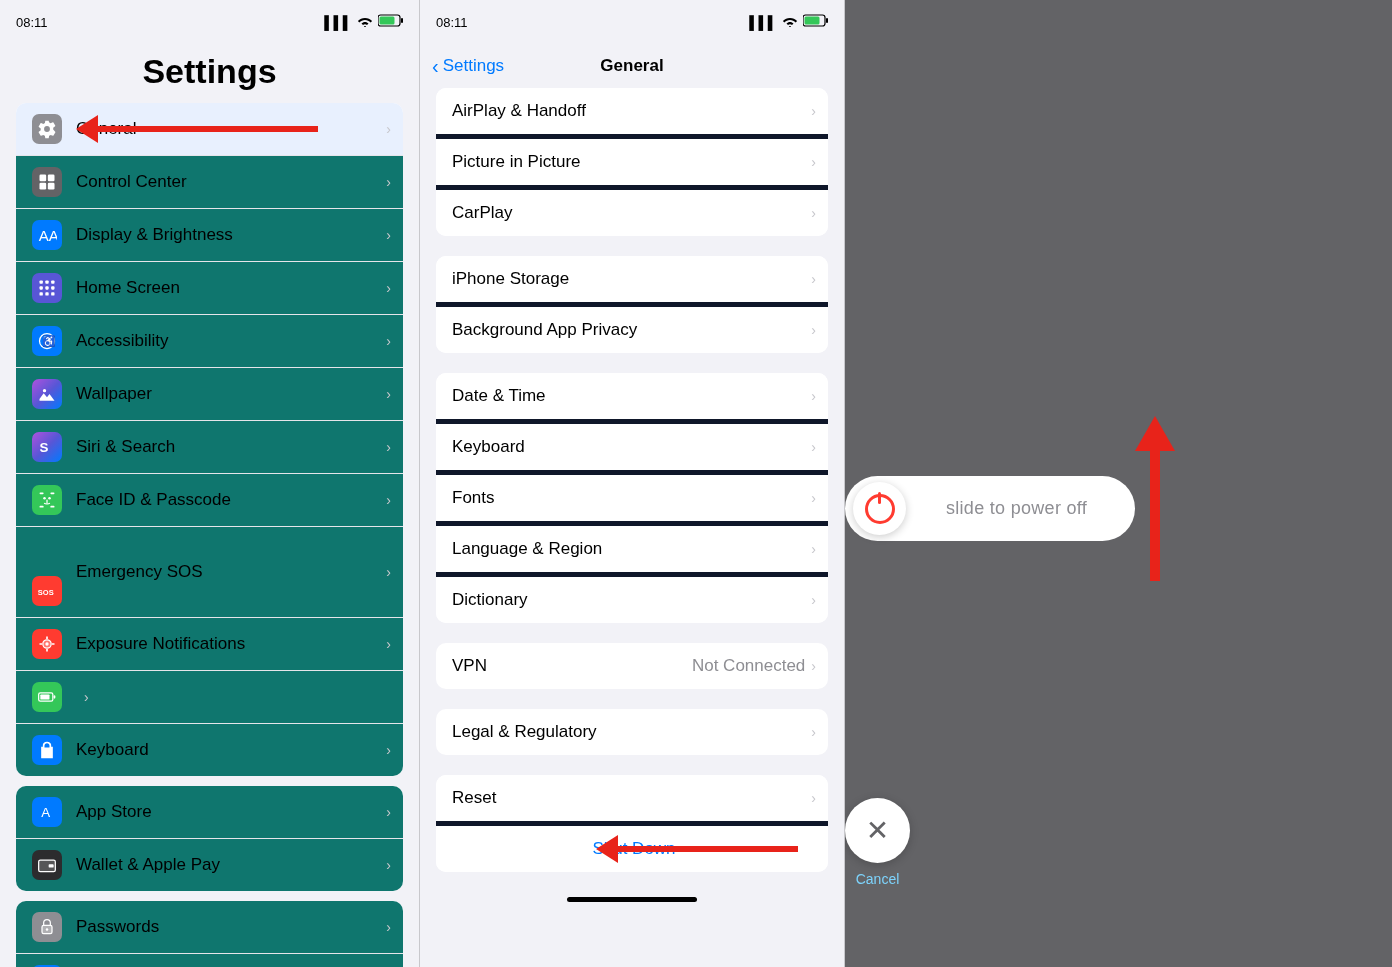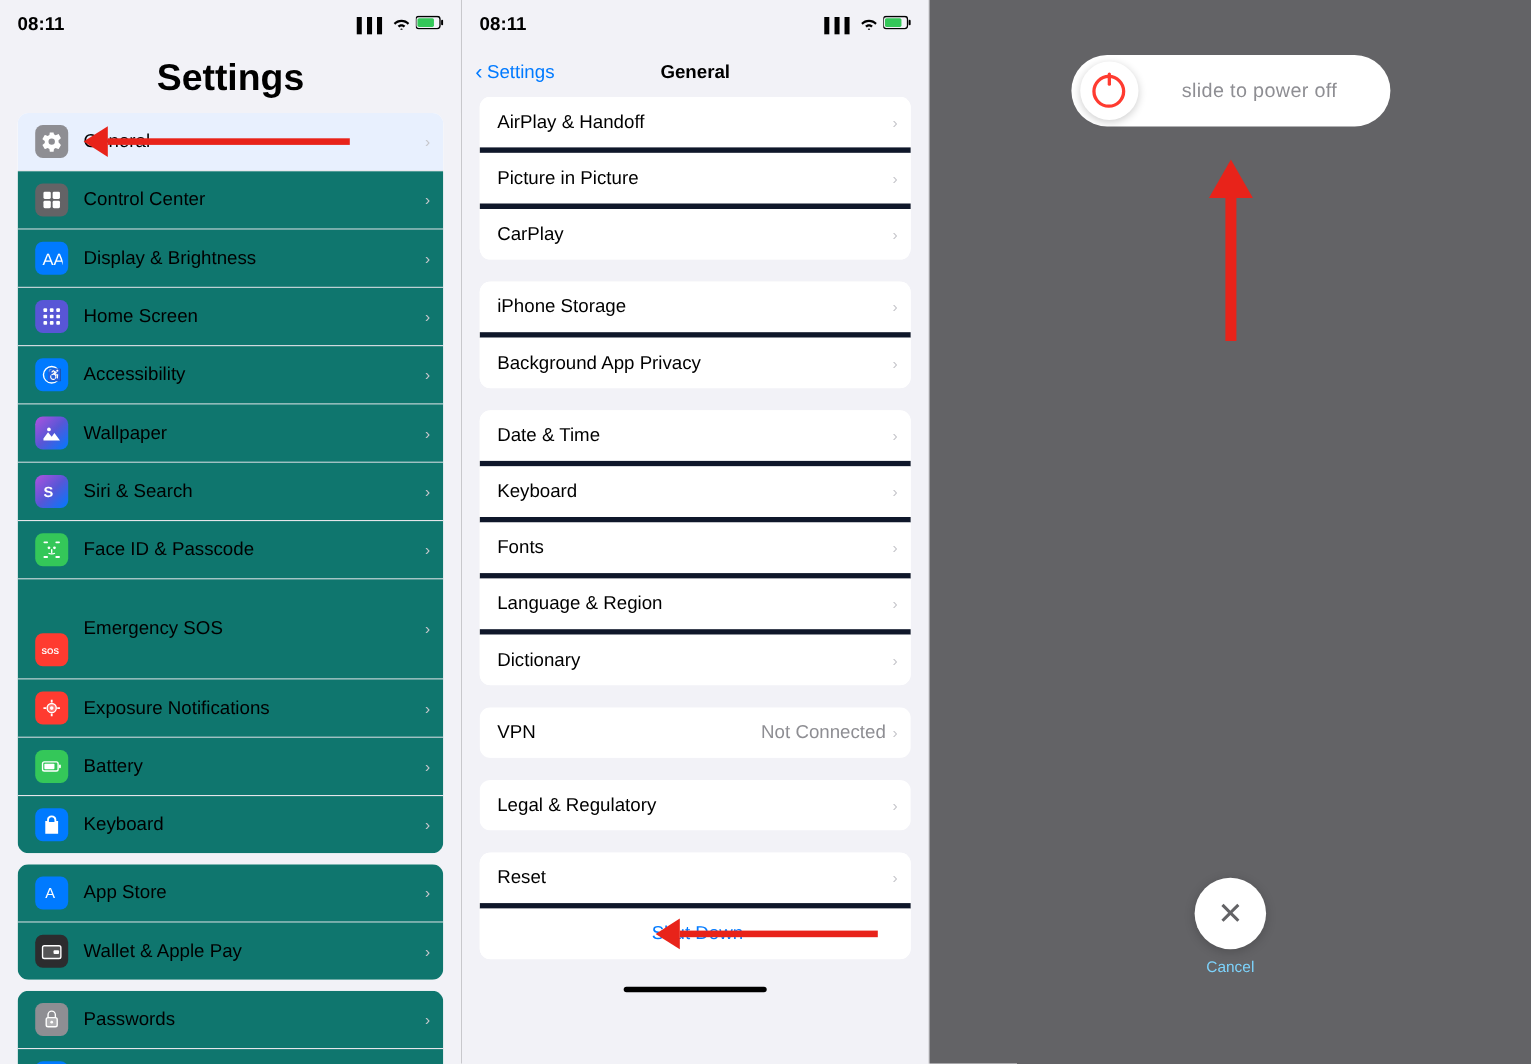"08:11" .status-time { font-size: 17px -> 13px; font-weight: 700 -> 400 }
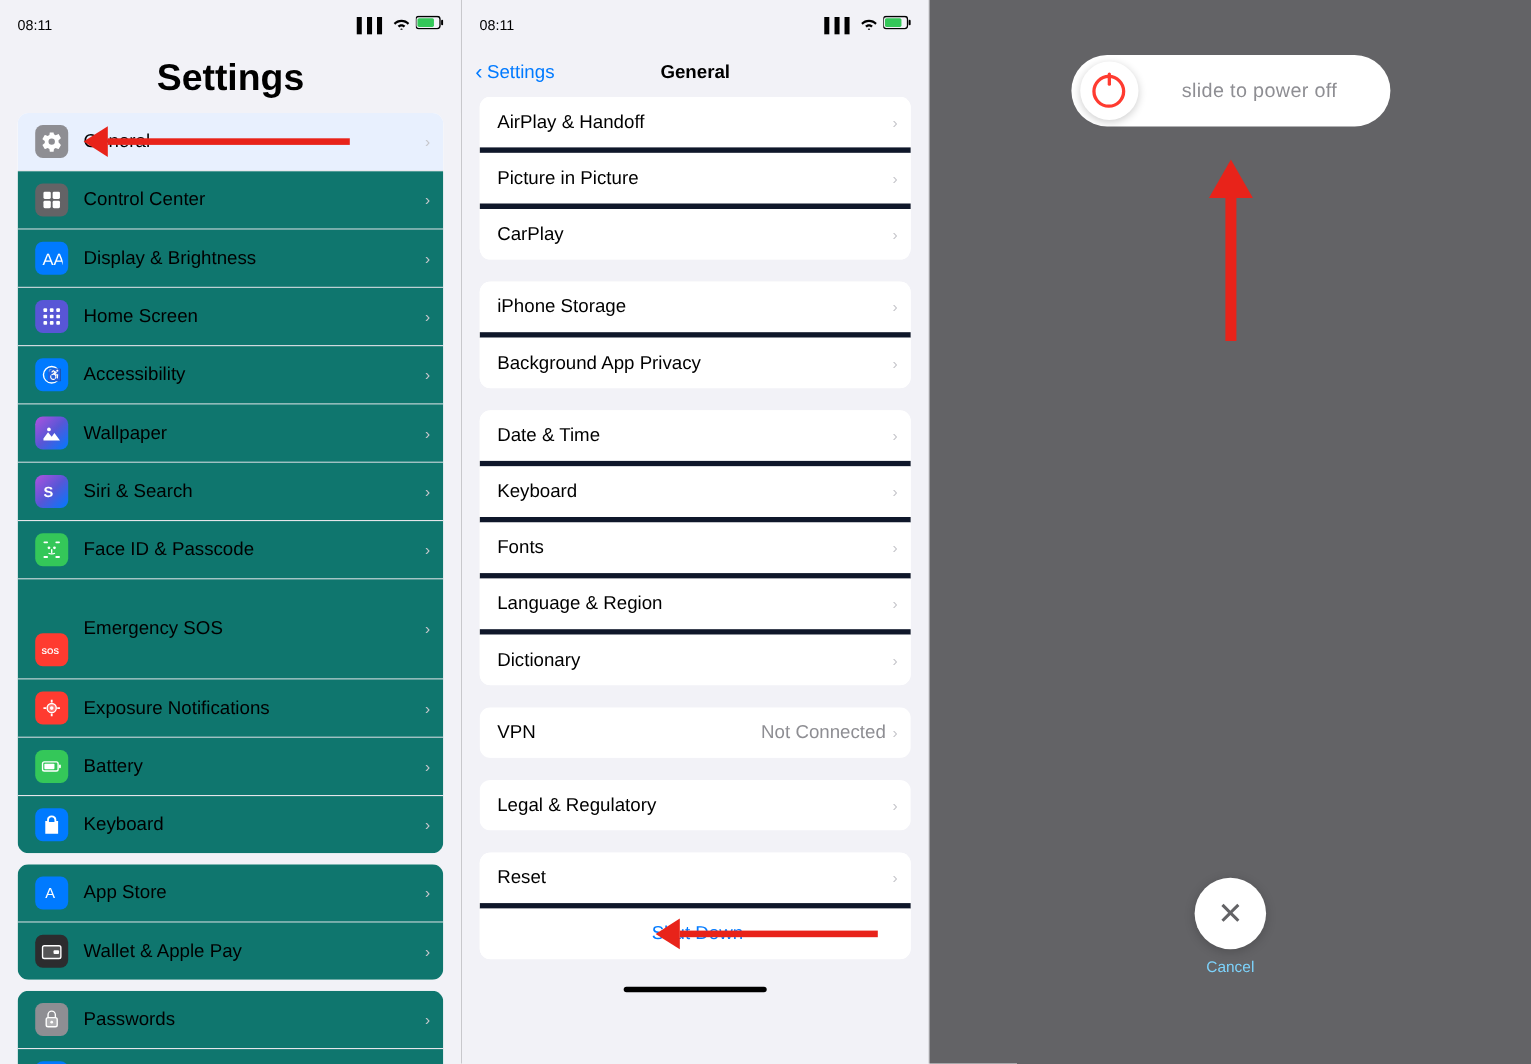"slide to power off" .panel-poweroff { flex-direction: column -> row }
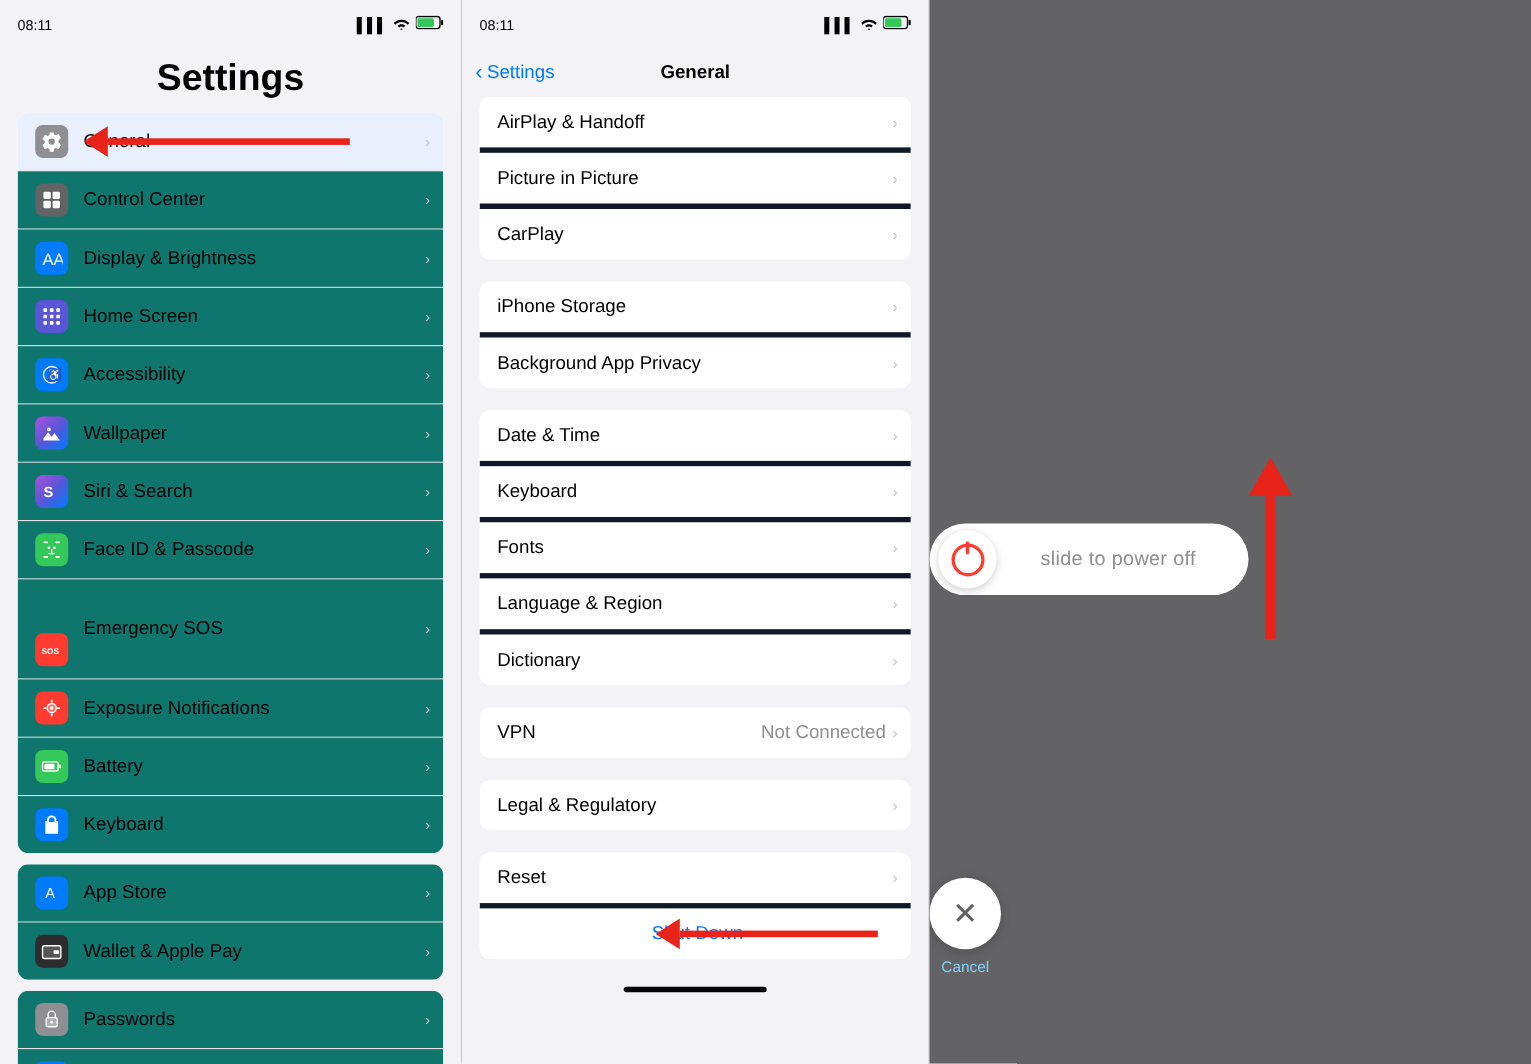"Battery" span.row-label { html: <span>Battery</span> -> none }
